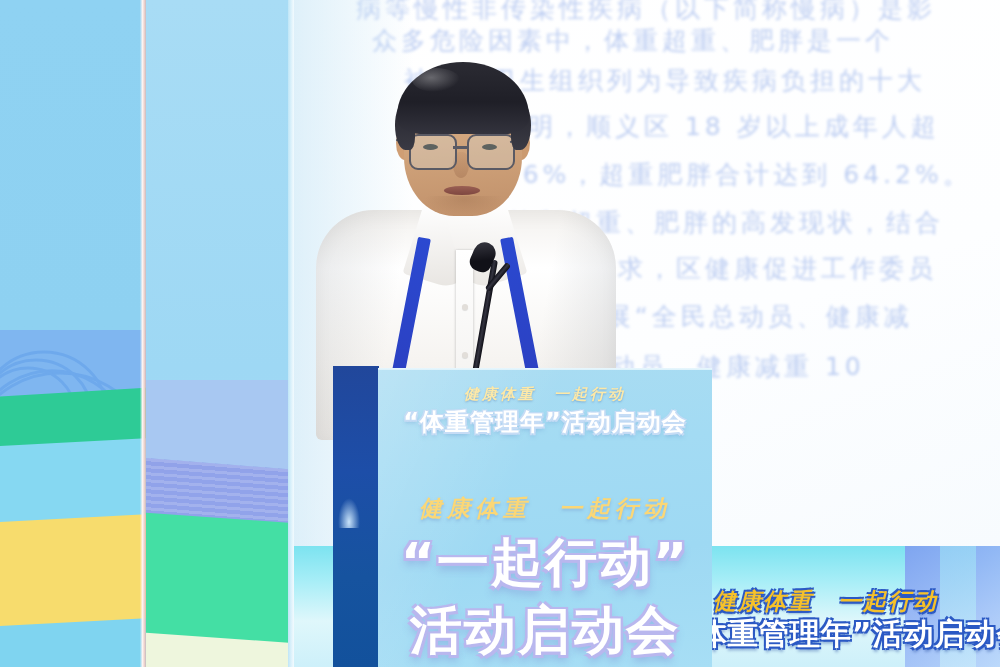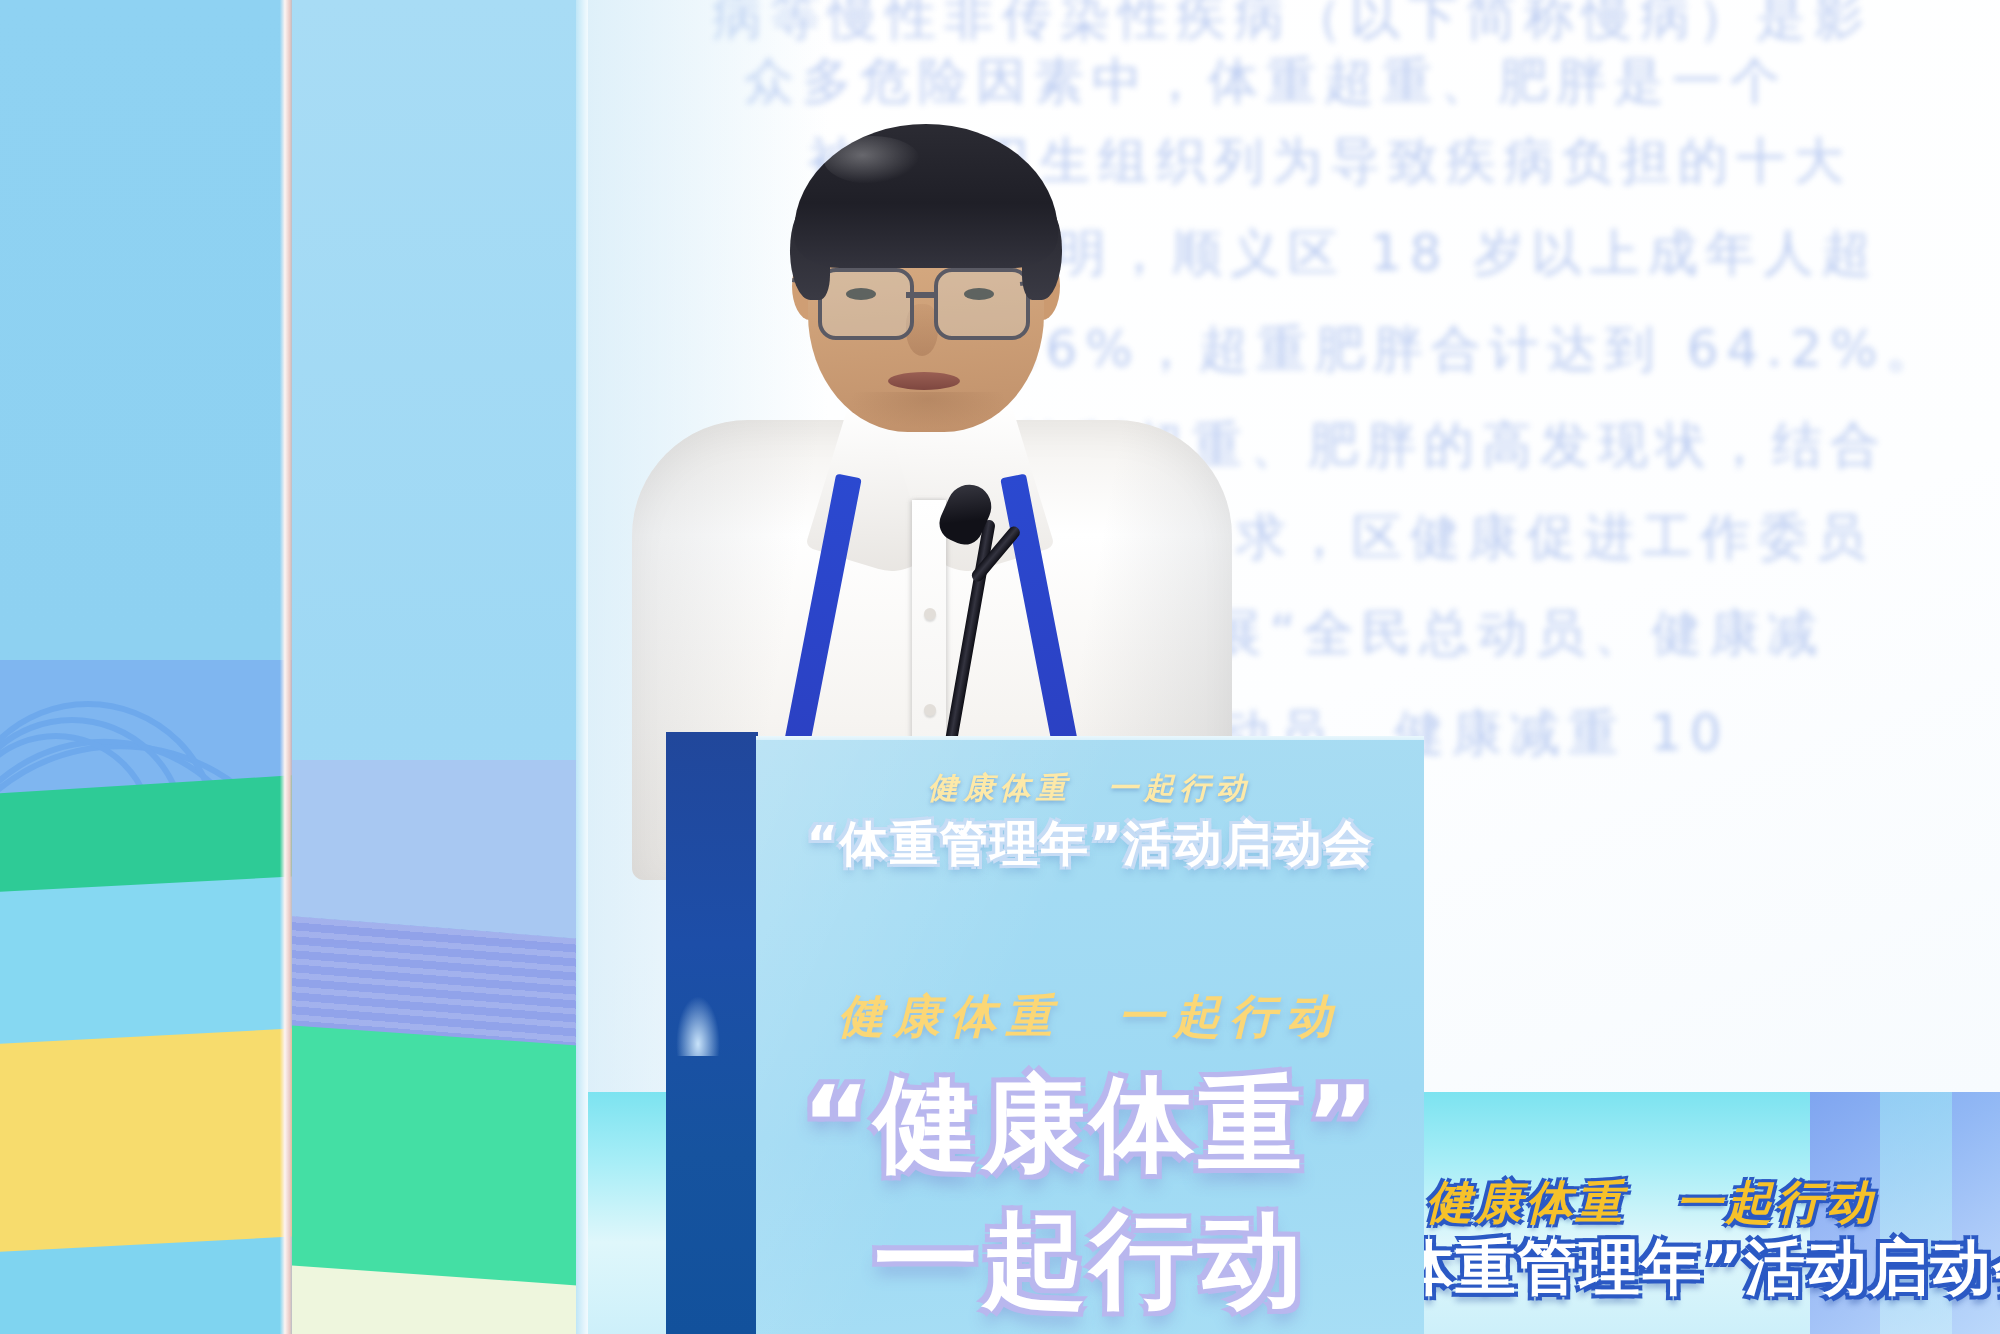"“健康体重”" div.pod-txt { text: 健康体重 -> 一起行动 }
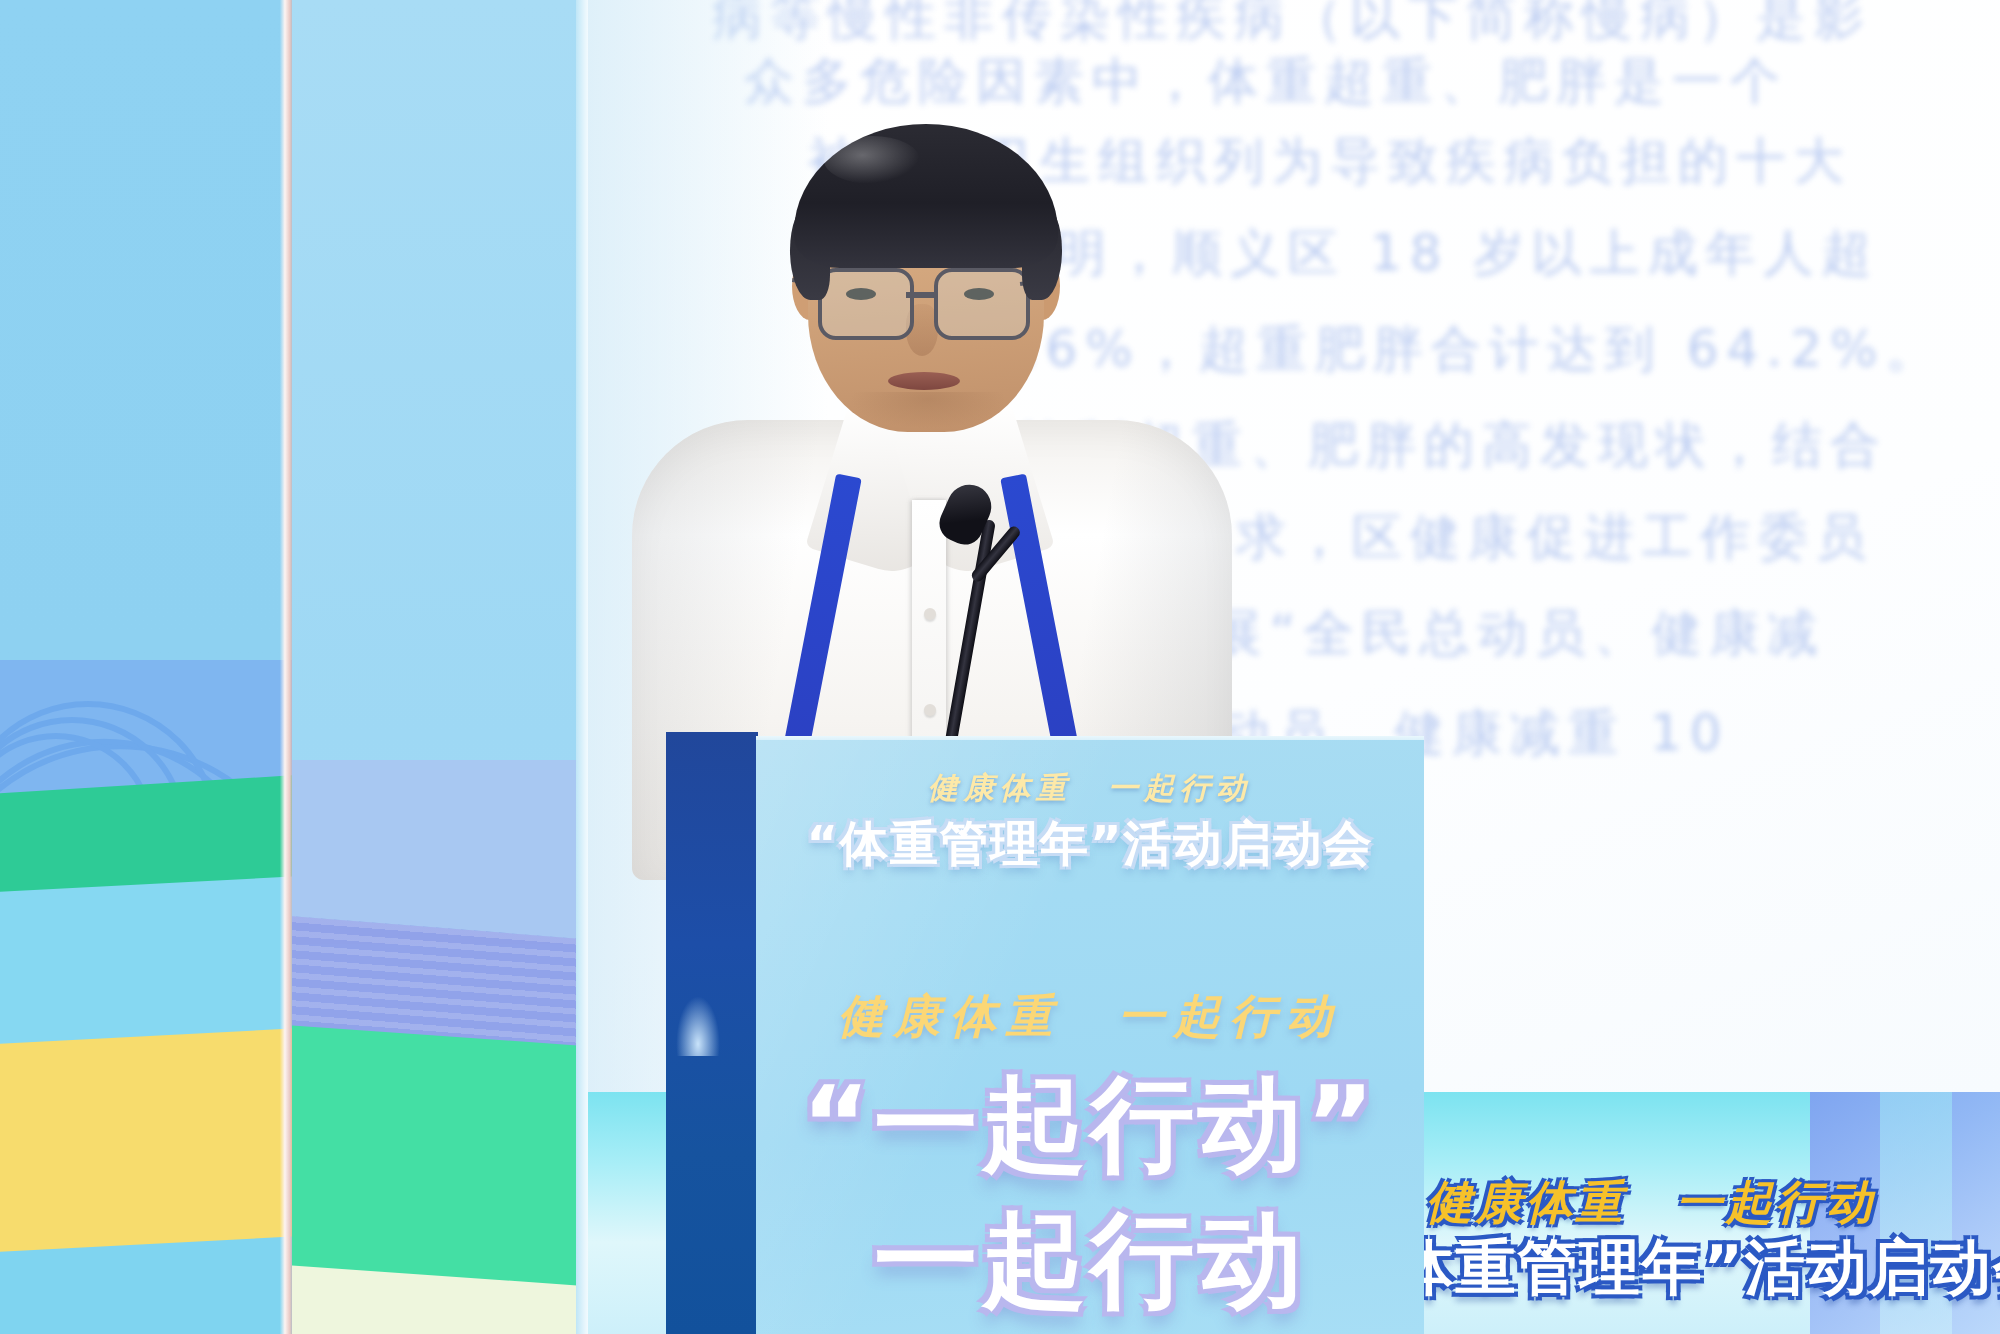"一起行动" div.pod-txt { text: 一起行动 -> 活动启动会 }
